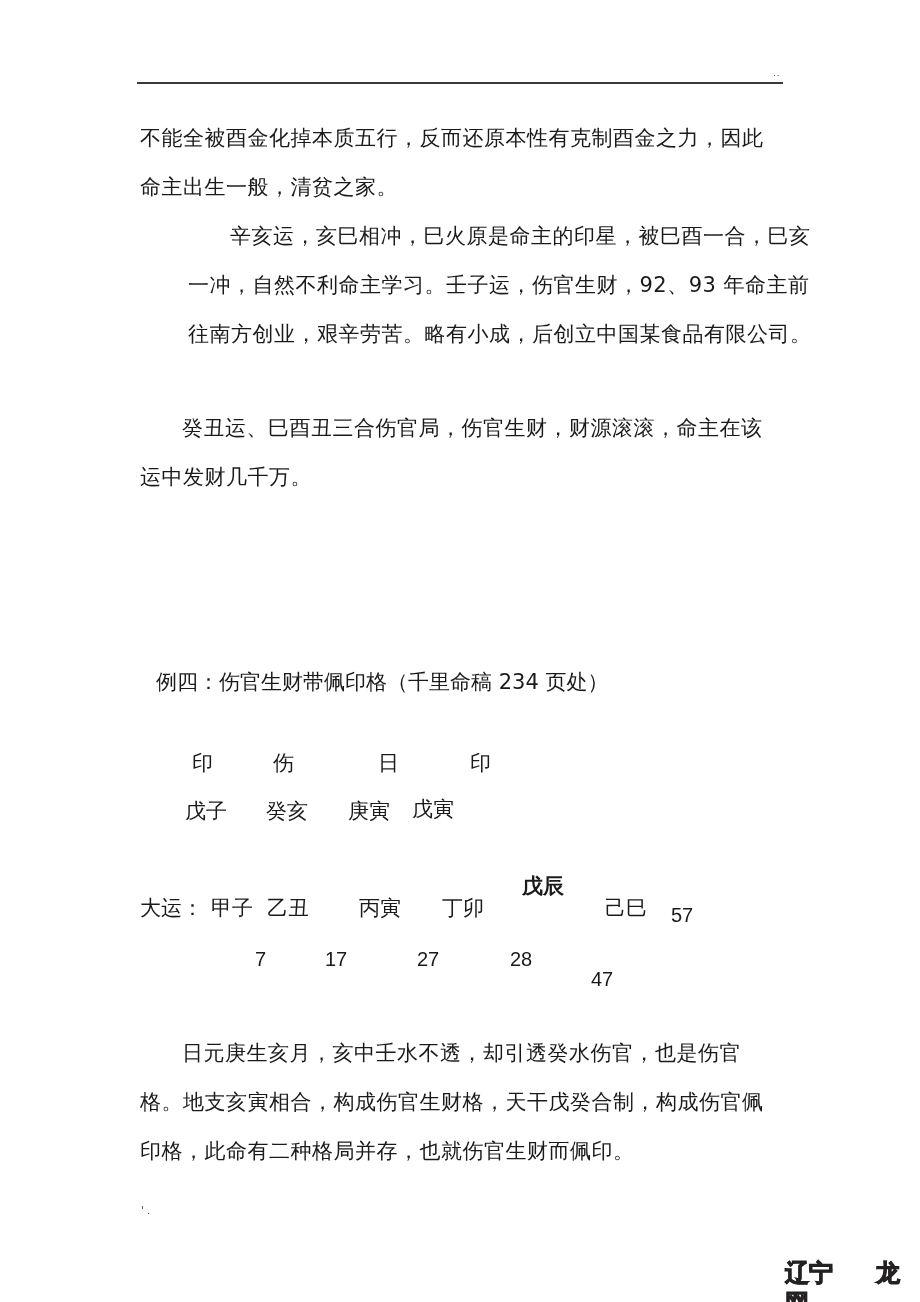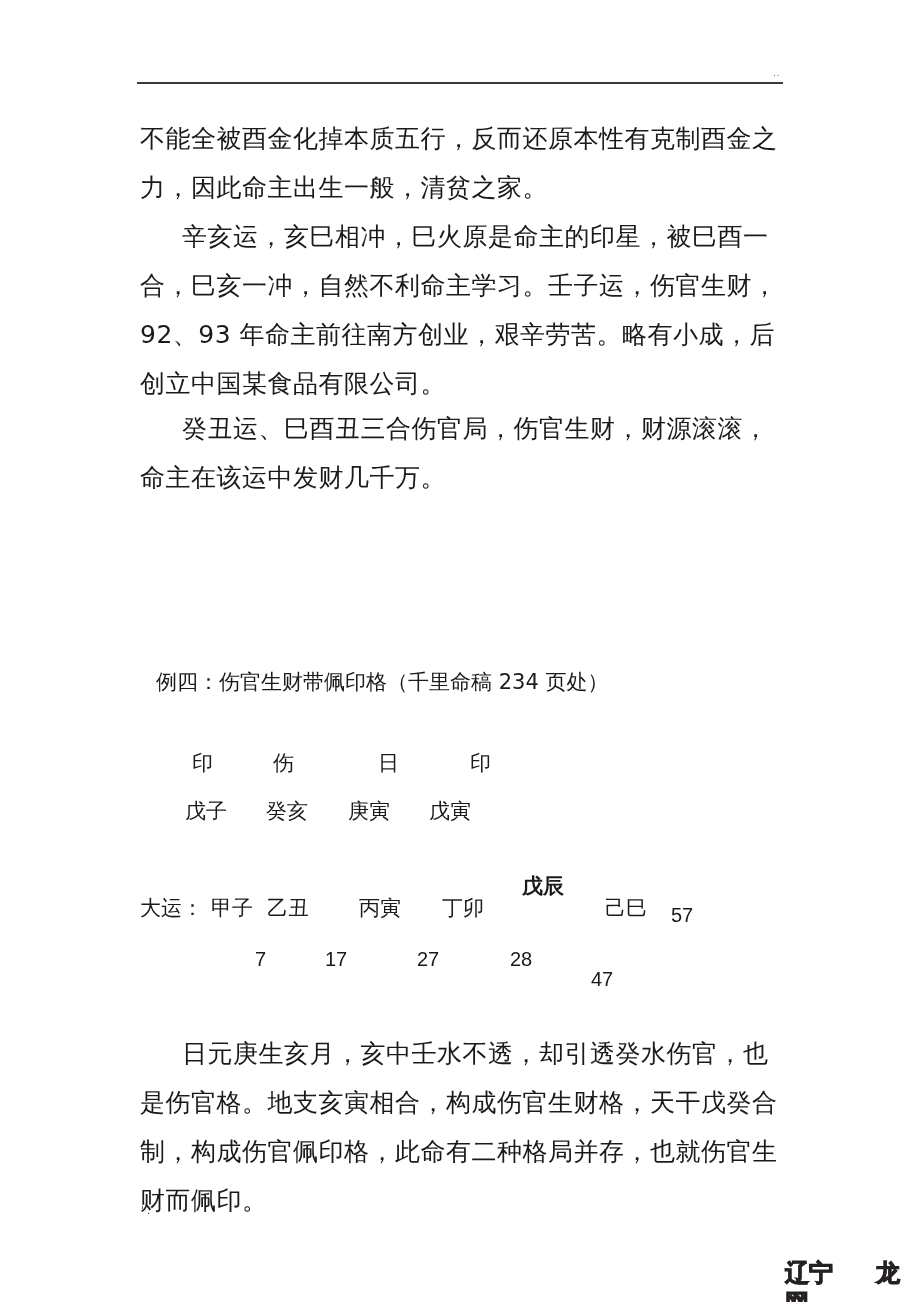"不能全被酉金化掉本质五行，反而还原本性有克制酉金之力，因此命主出生一般，清贫之家" .para { font-size: 25px -> 21px }
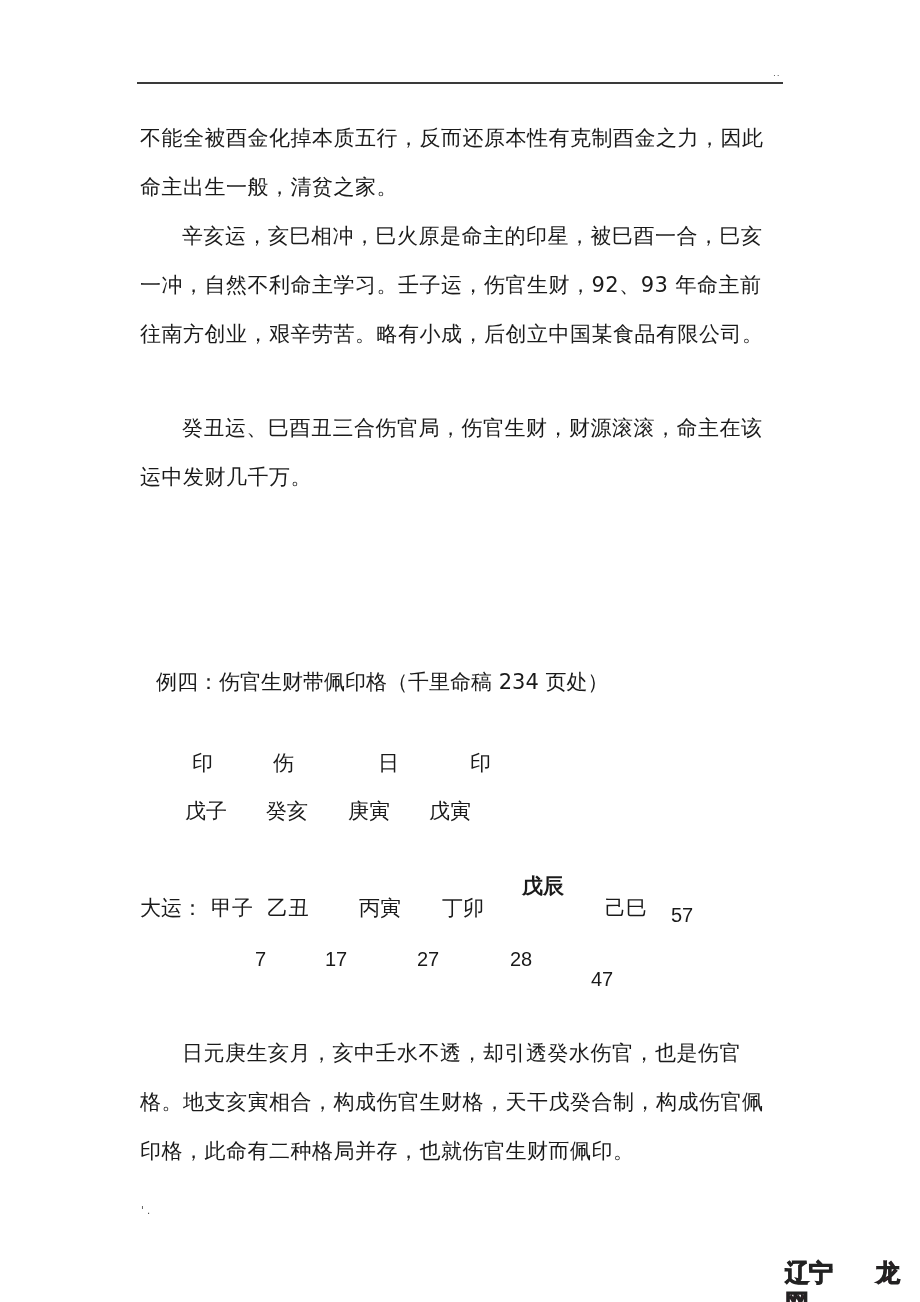"辛亥运，亥巳相冲，巳火原是命主的印星，被巳酉一合，巳亥一冲，自然不利命主学习。壬" p.para { margin-left: none -> 48px }
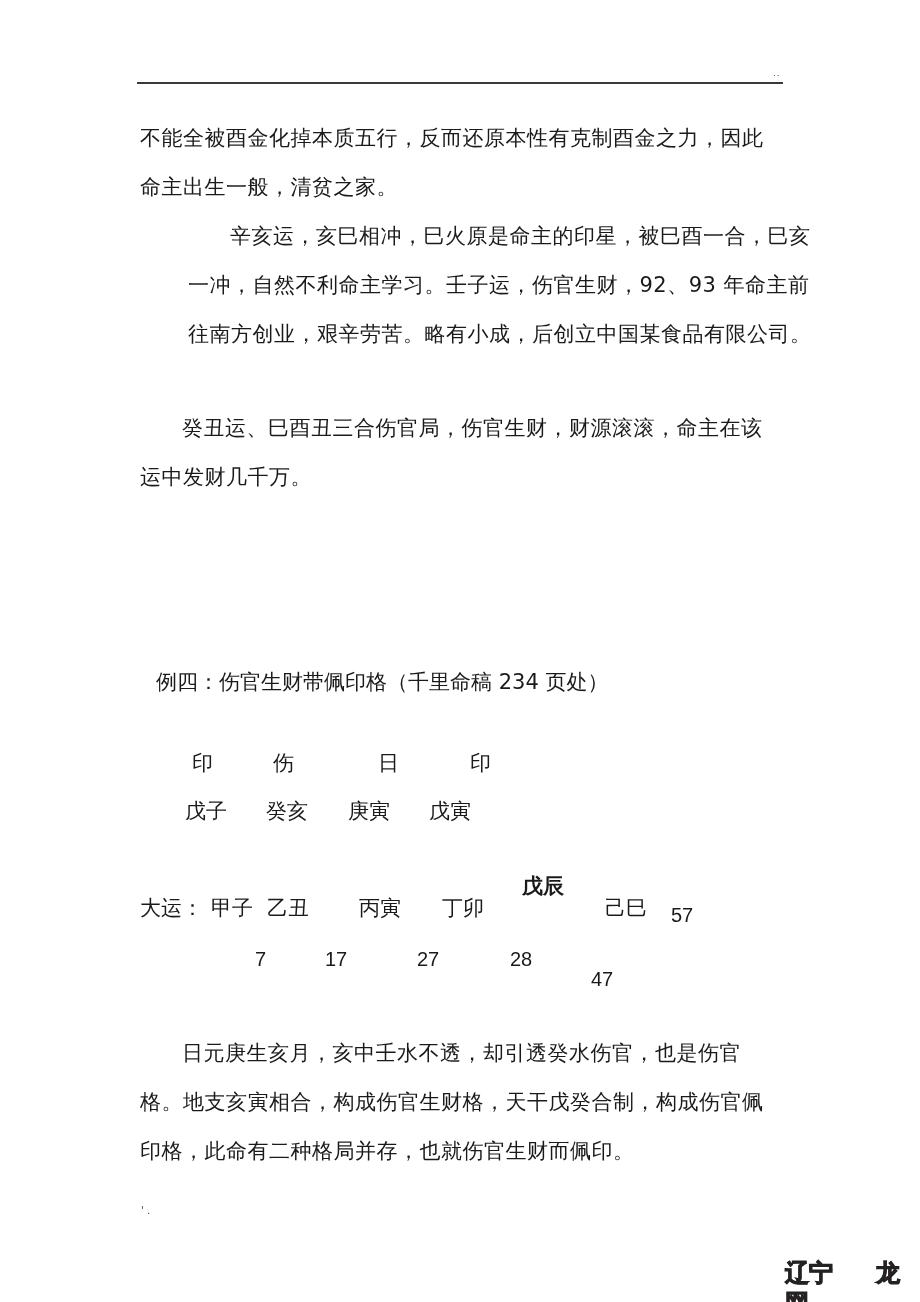"戊寅" span.cell { font-family: none -> Liberation Mono, monospace; left: 429px -> 412px }
